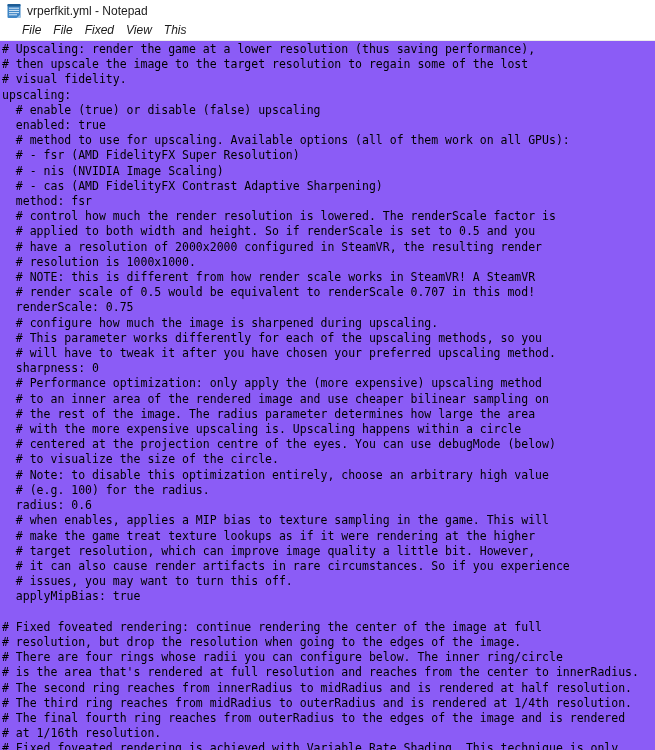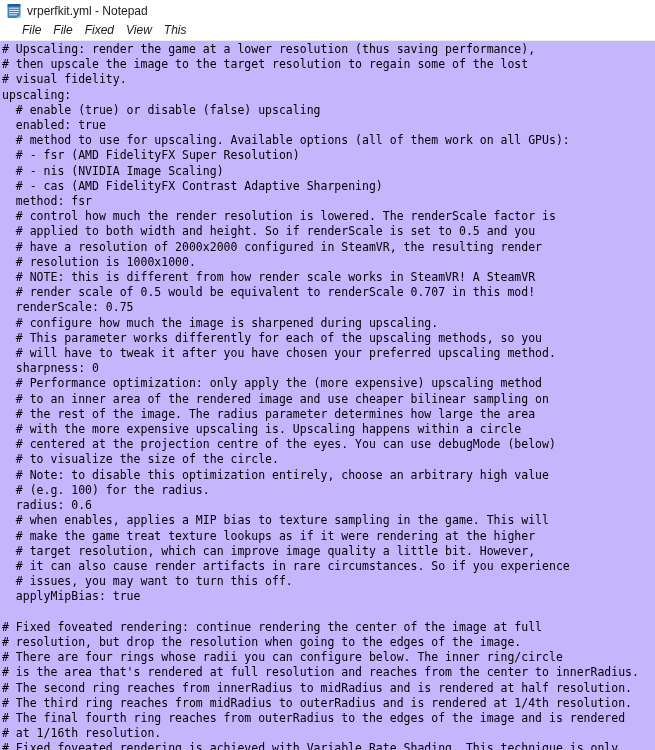"# Upscaling: render the game" .editor { background: #c4b5fd -> #8b5cf6 }
